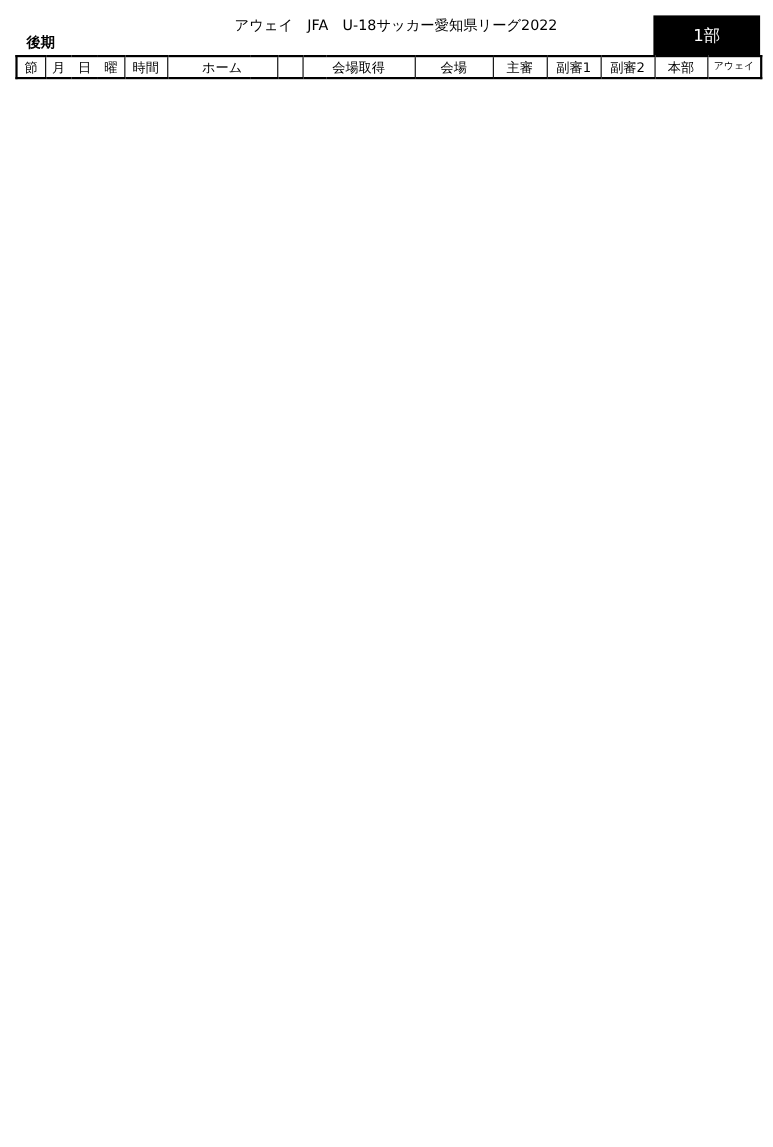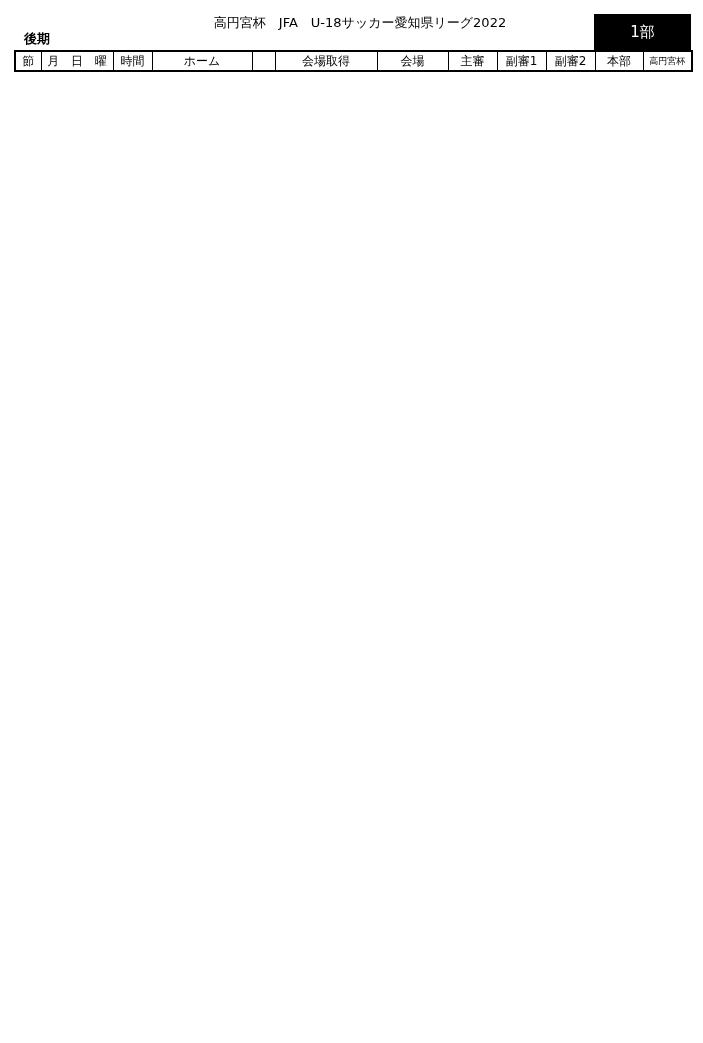"高円宮杯 JFA U-18サッカー愛知県リーグ2022" div.title { text: 高円宮杯 -> アウェイ }
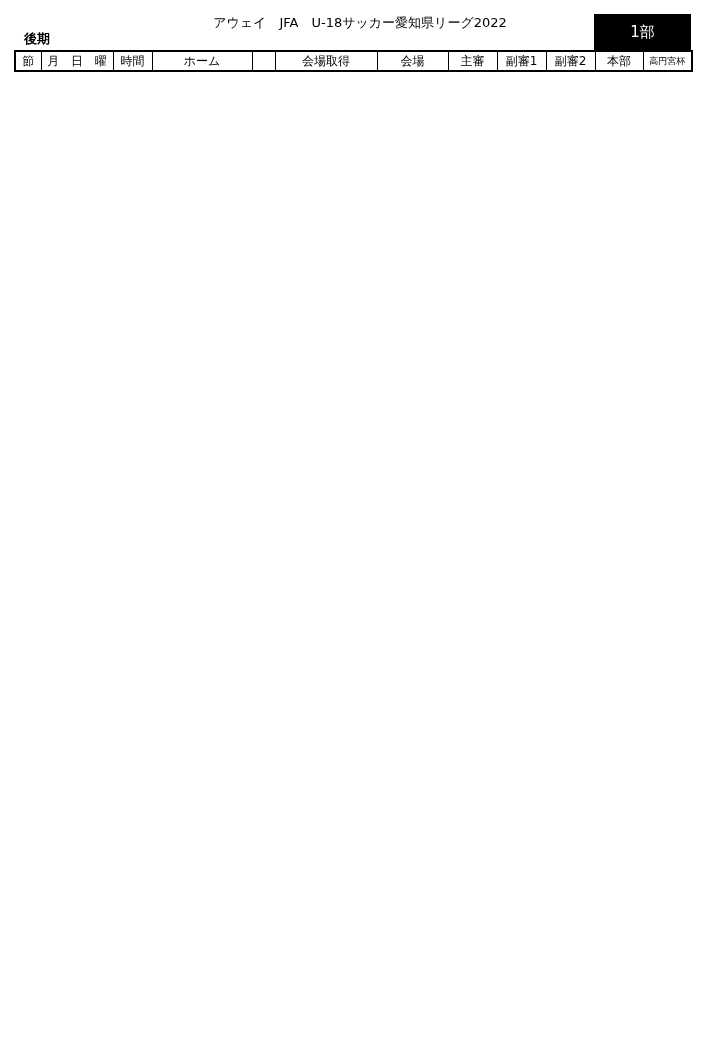"高円宮杯" td.last { text: 高円宮杯 -> アウェイ }
